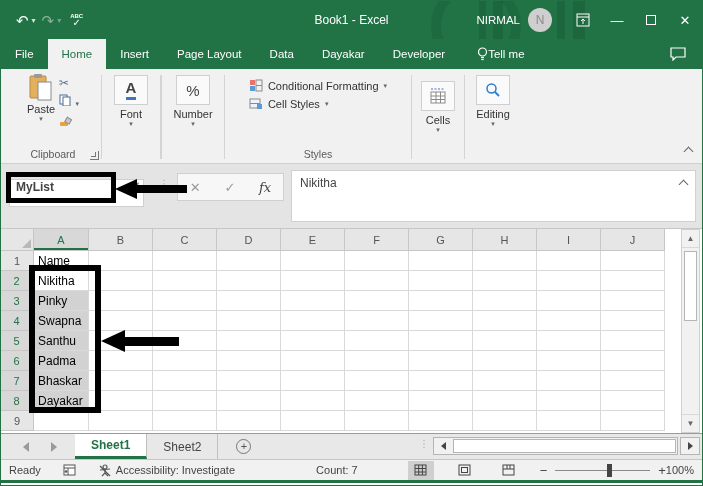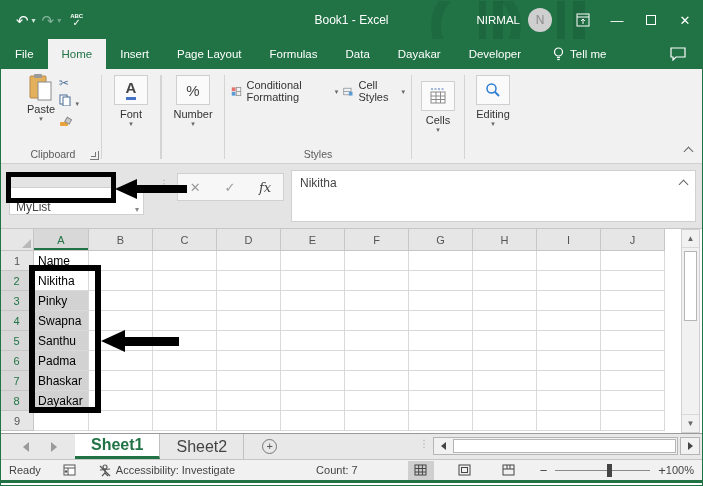"Formulas" div.mtab { html: <div>Formulas</div> -> none }
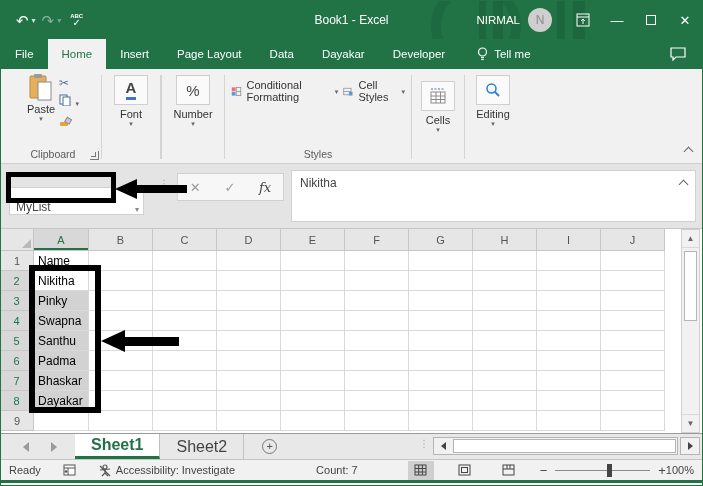"Tell me" .tellme { gap: 6px -> none }
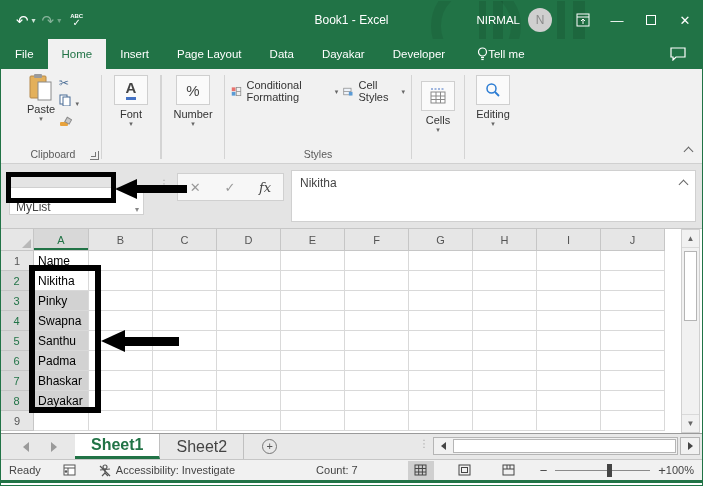"Conditional Formatting" .styles-list { flex-direction: none -> column }
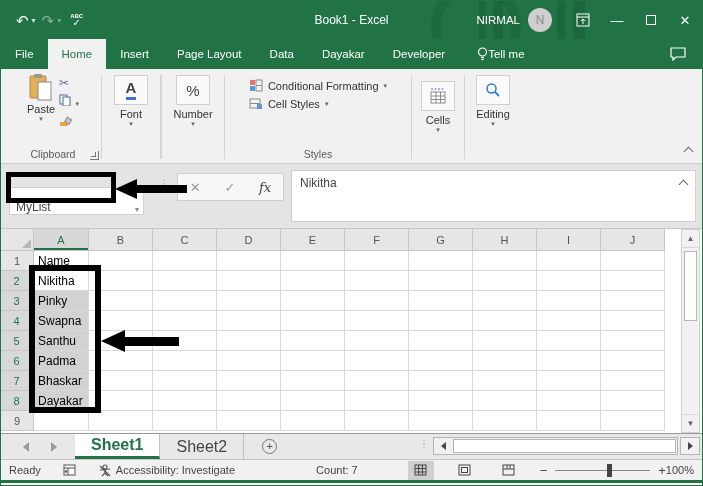"MyList" .namebox { align-items: flex-end -> flex-start; font-weight: none -> bold; top: 23px -> 15px }
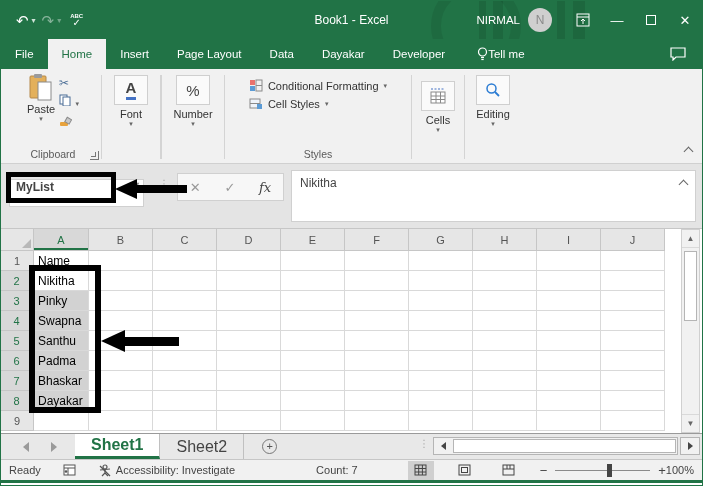"Sheet1" .sheet-tab { font-size: 16px -> 12px }
